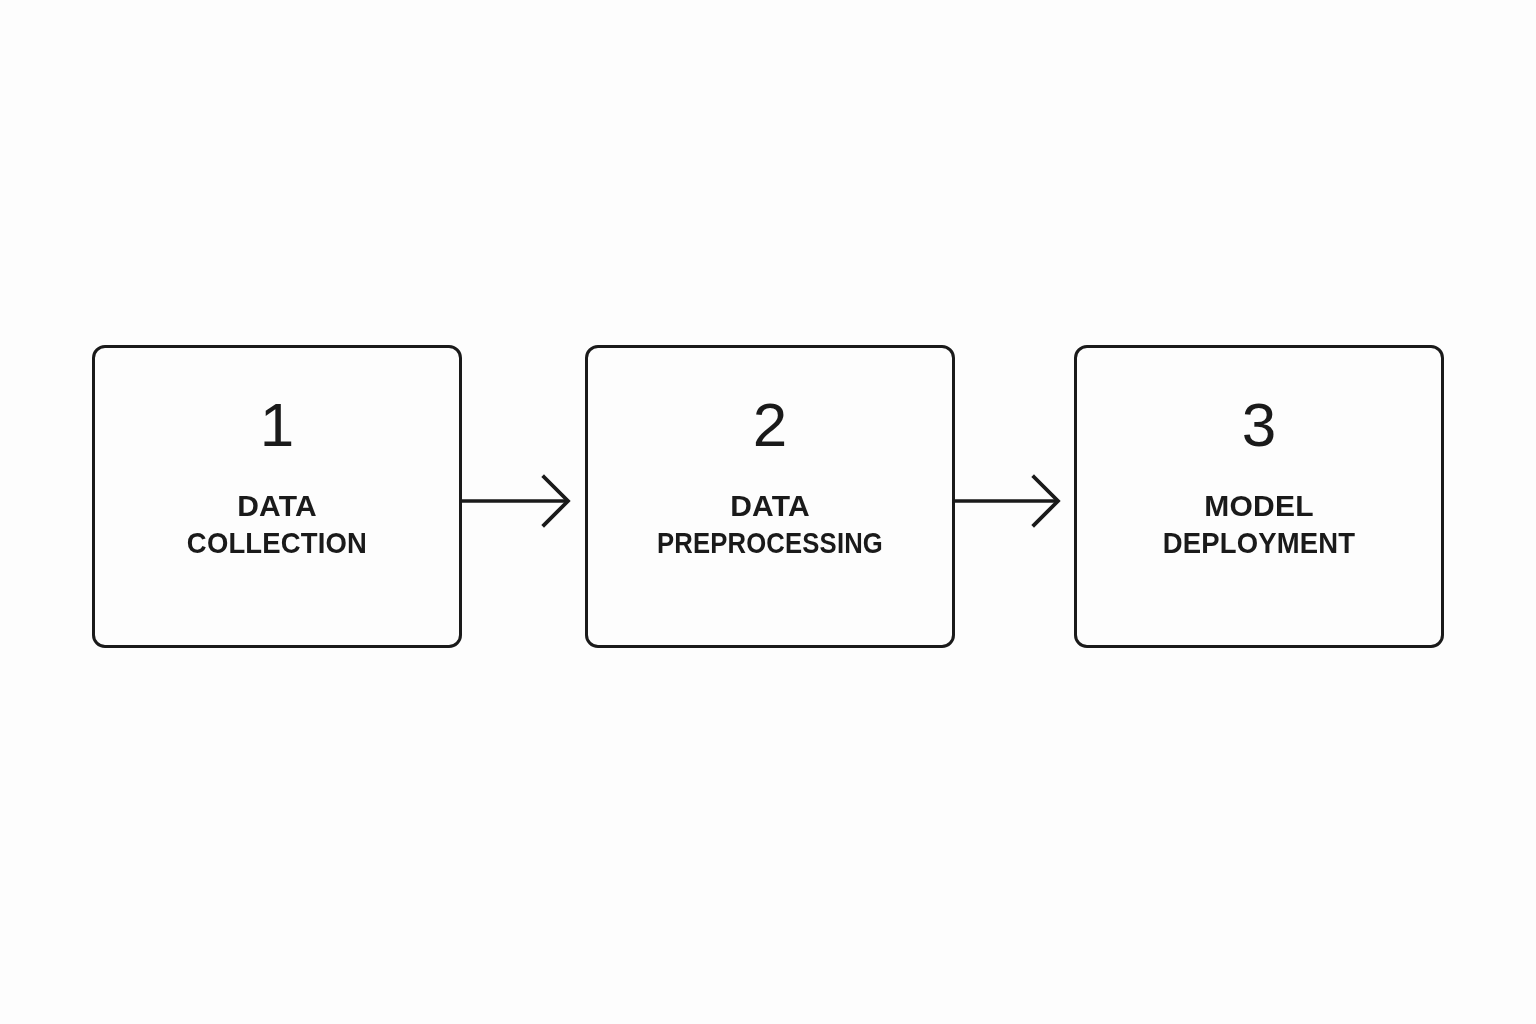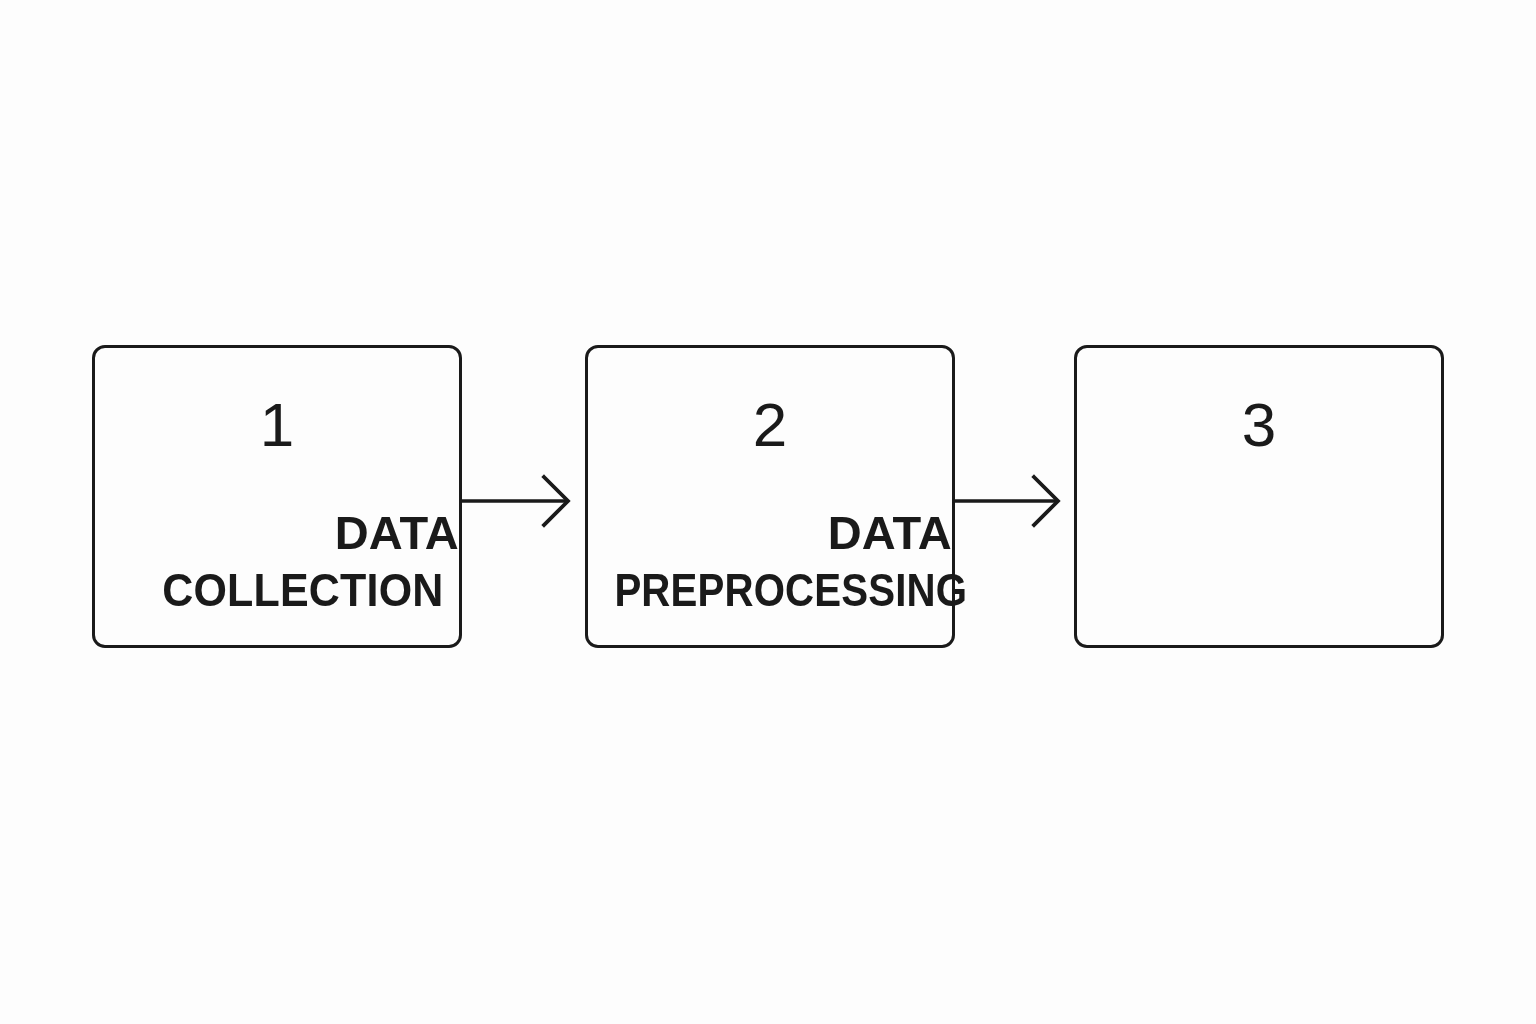"DATA" .step-label { font-size: 47px -> 30px; margin-top: 48px -> 32px; text-align: right -> center }
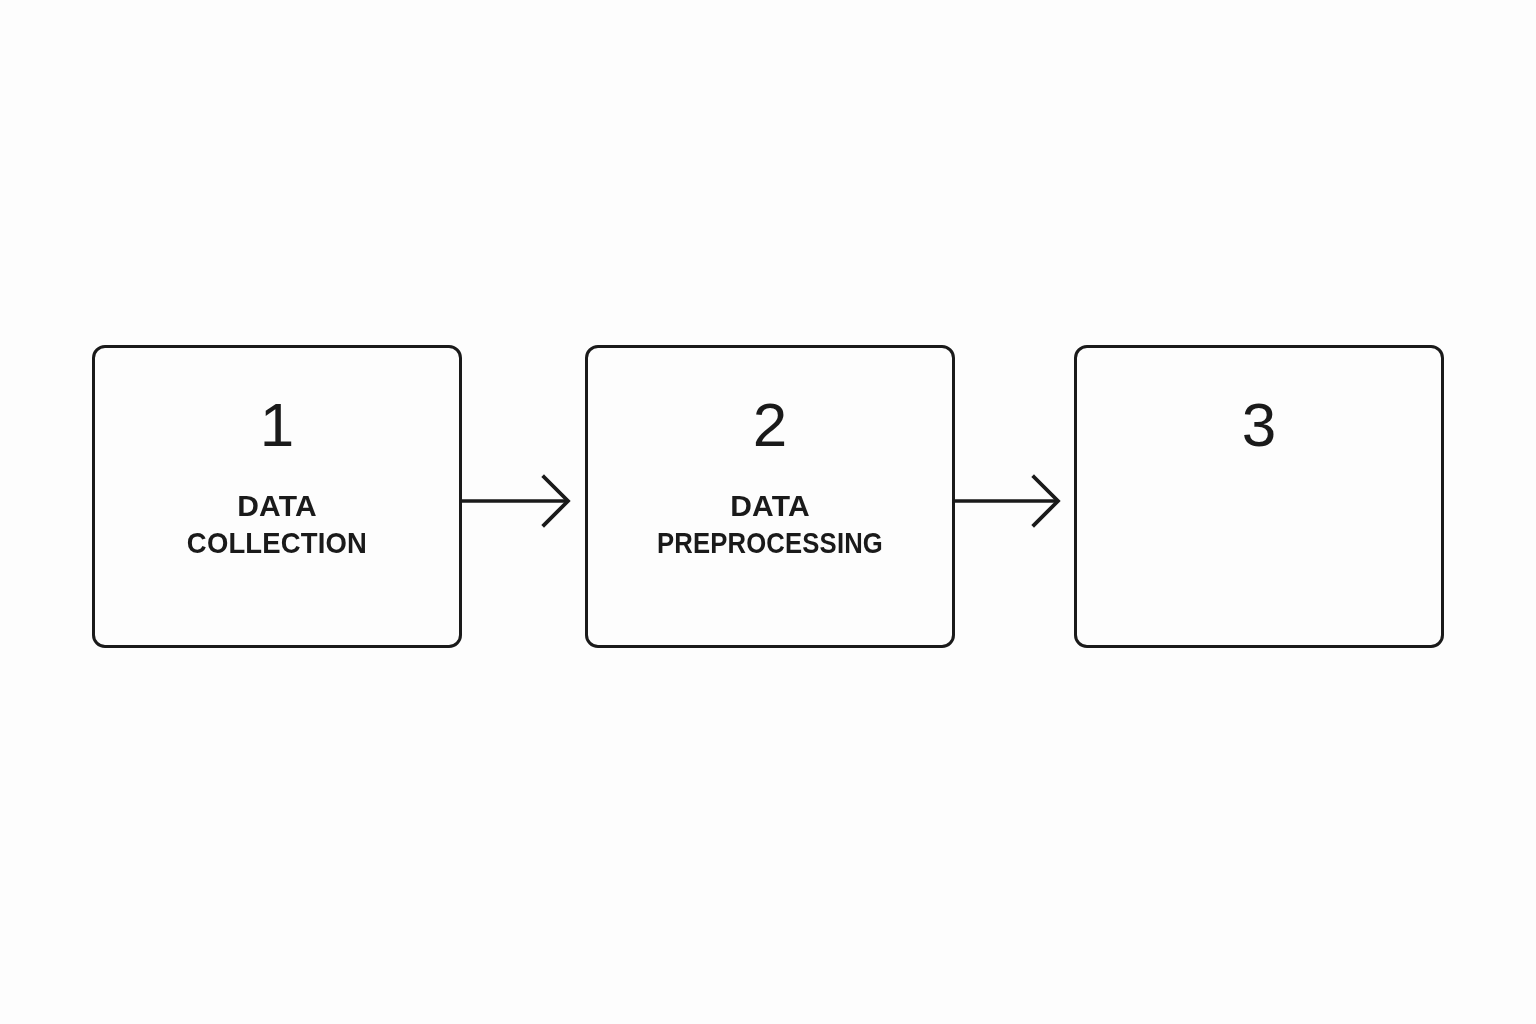"MODEL" div.step-label { html: none -> <div> <span>MODEL</span> <span>DEPLOYMENT</span> </div> }
